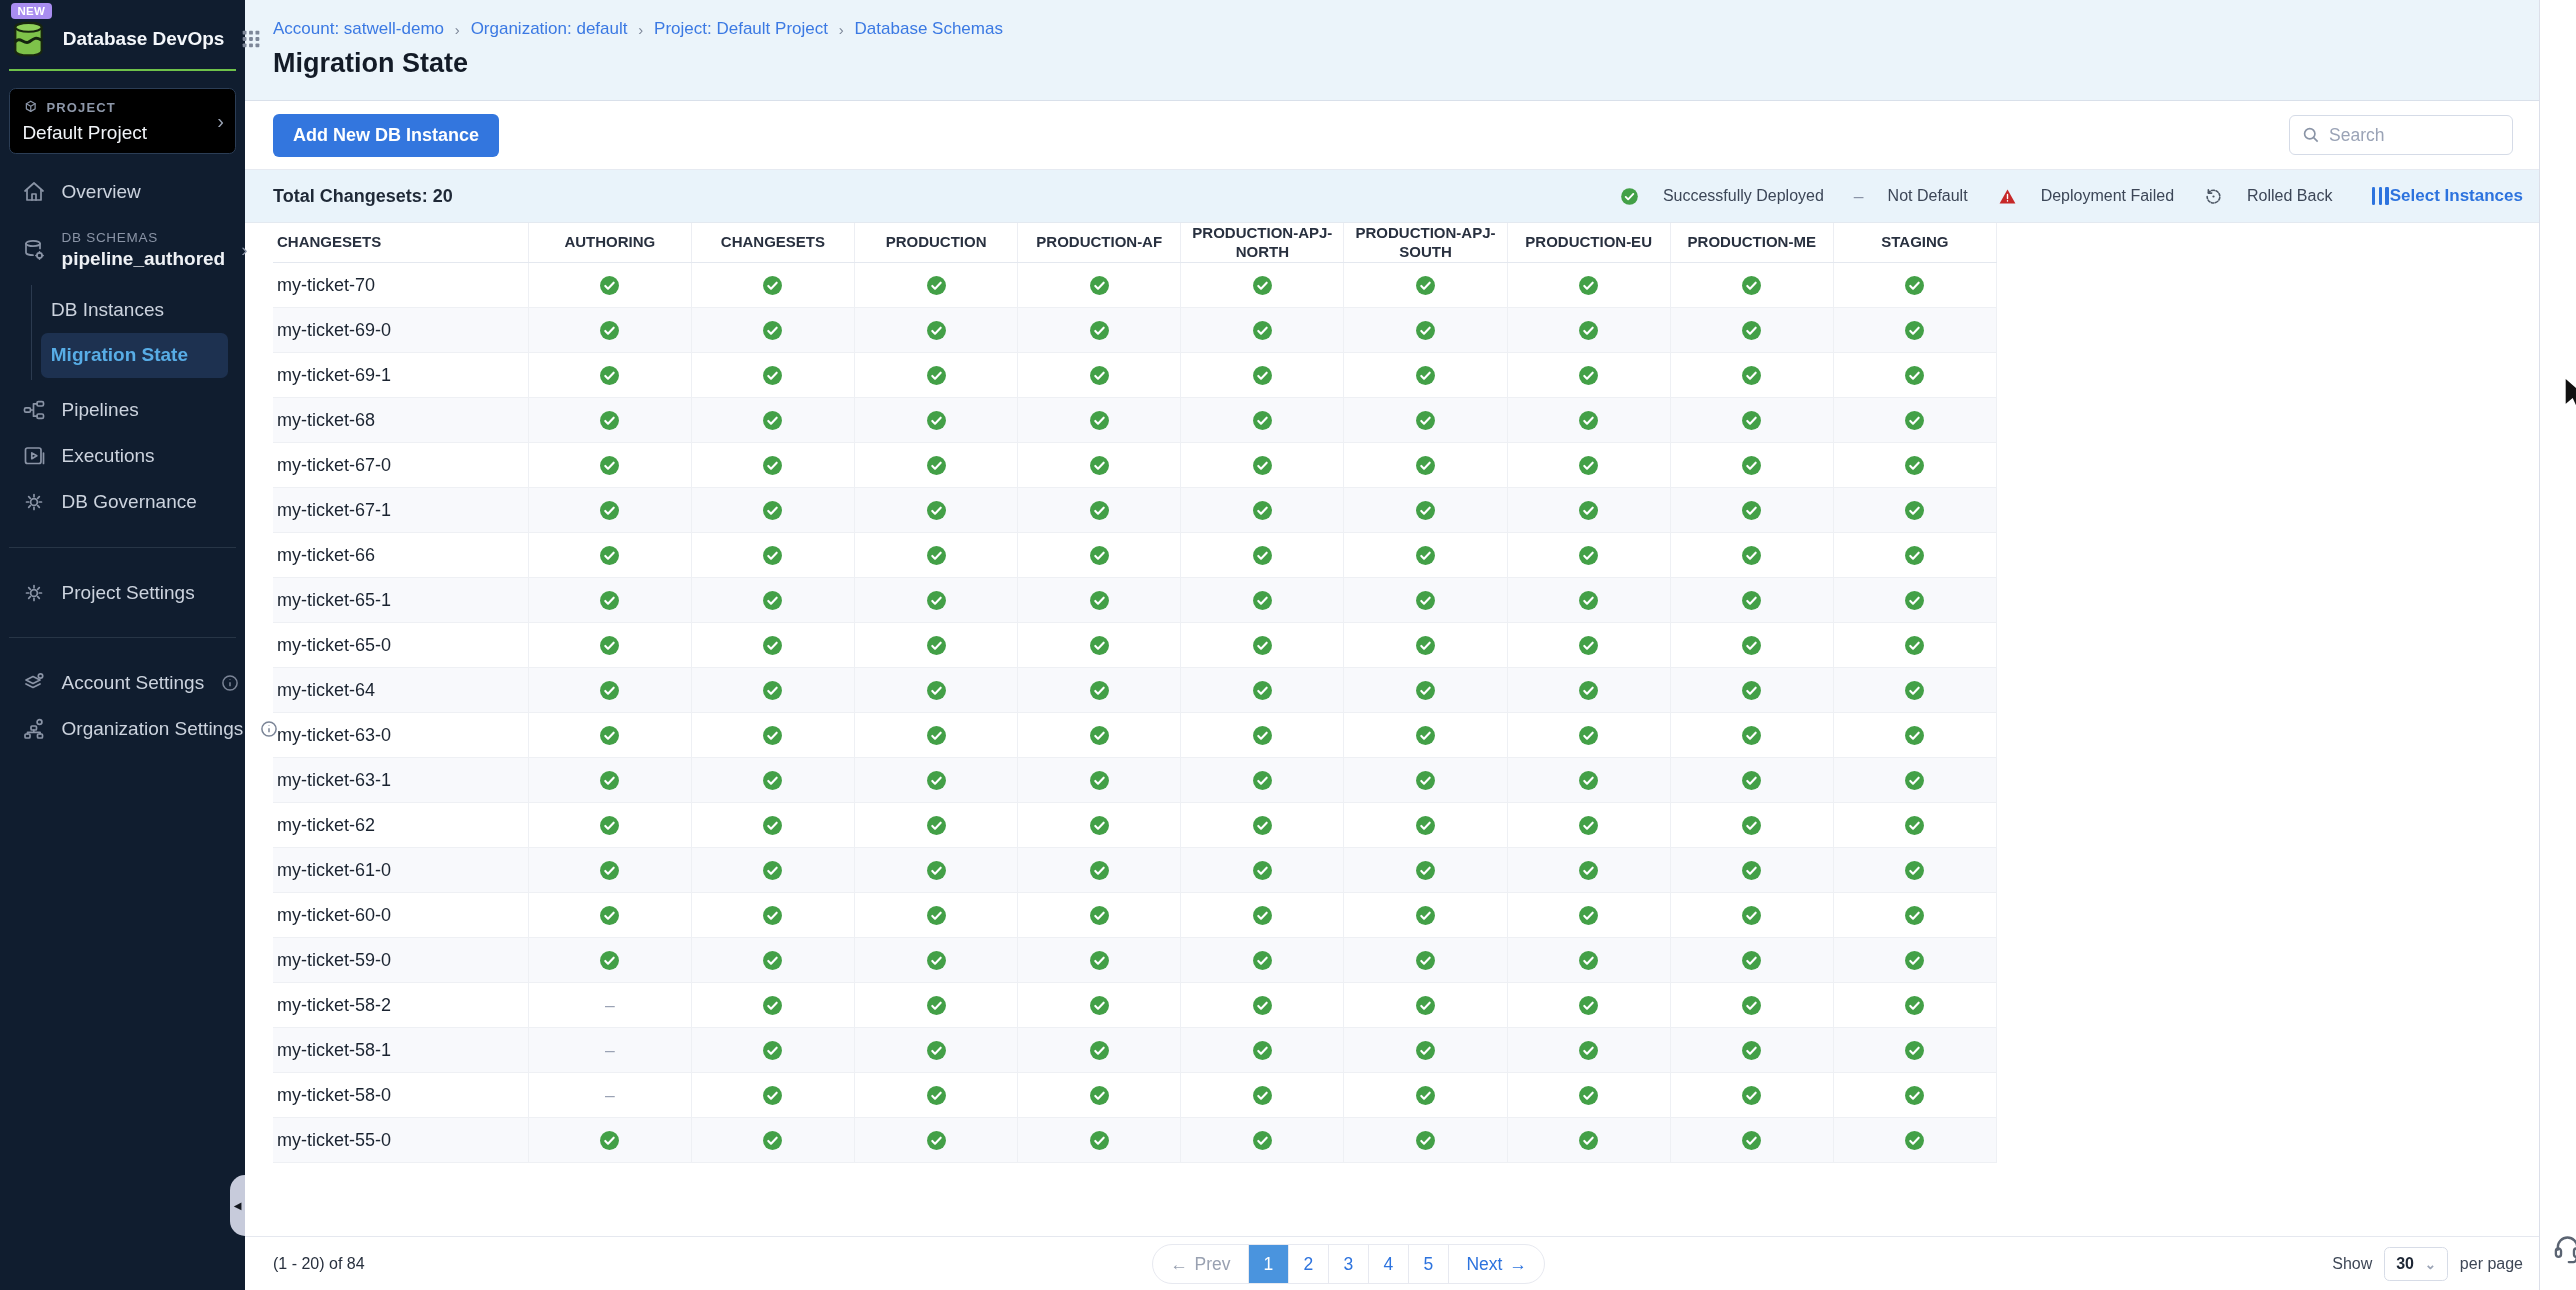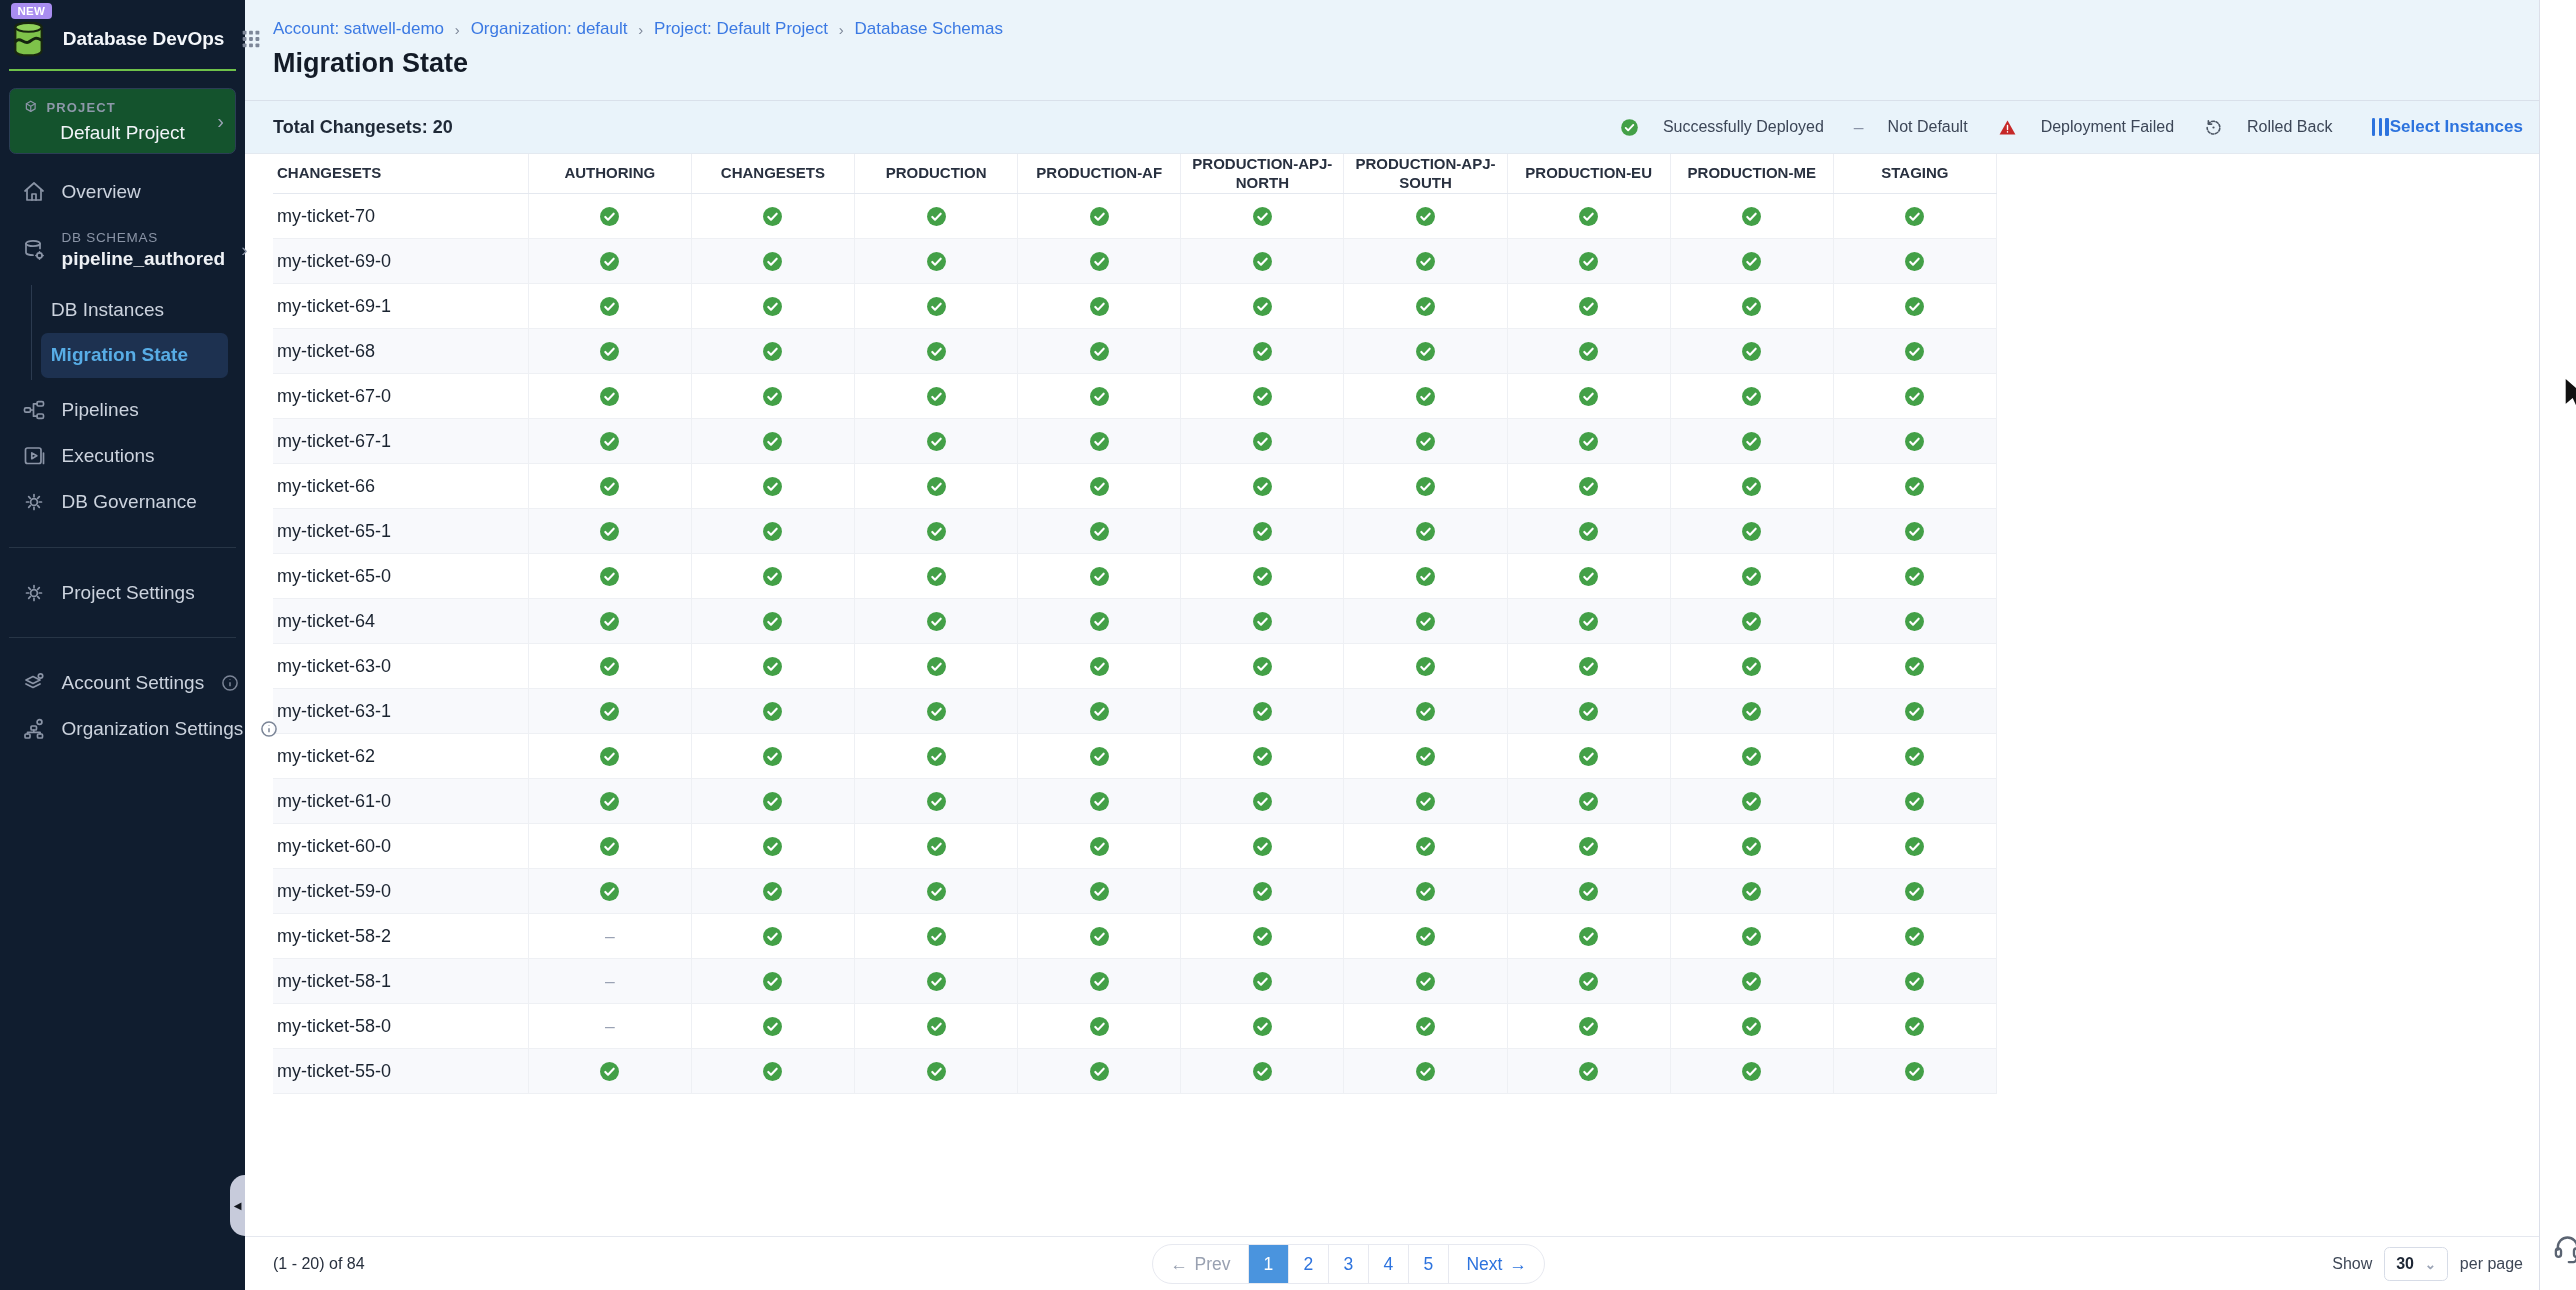"PROJECT" .project-card { background: #14532d -> #000000; text-align: center -> none }
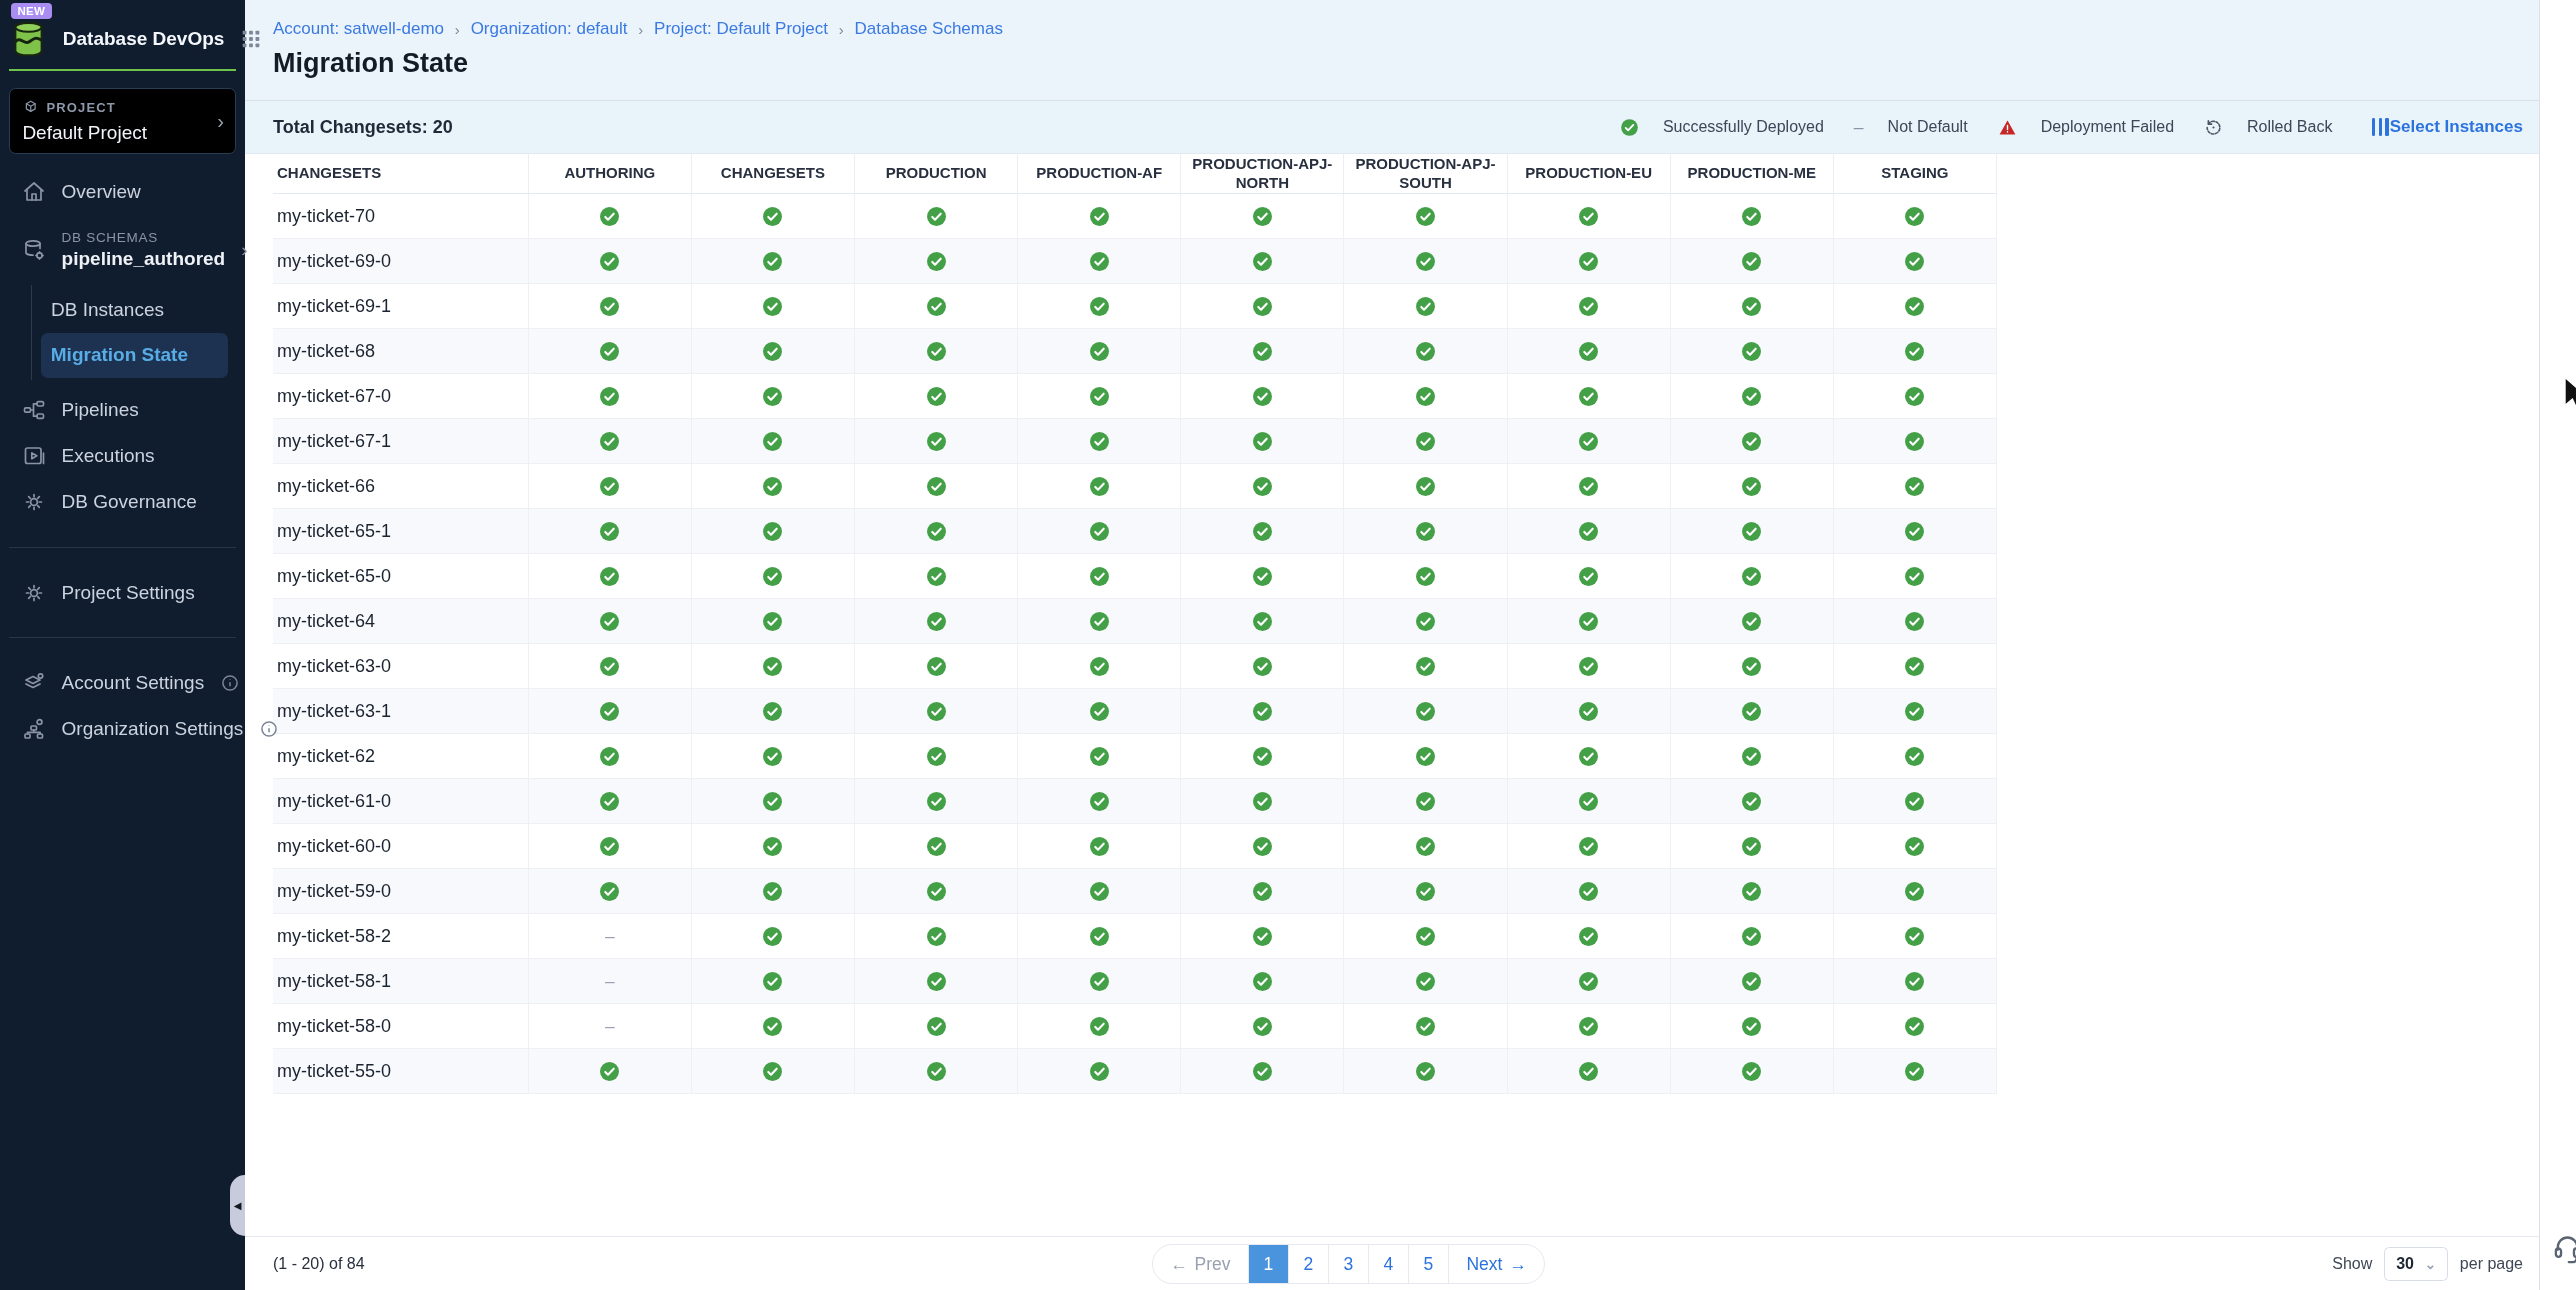"Add New DB Instance" div.toolbar { html: none -> <div> <button>Add New DB Instance</button> <div> <svg> <circle></circle> <path></path> </svg> <input> </div> </div> }
